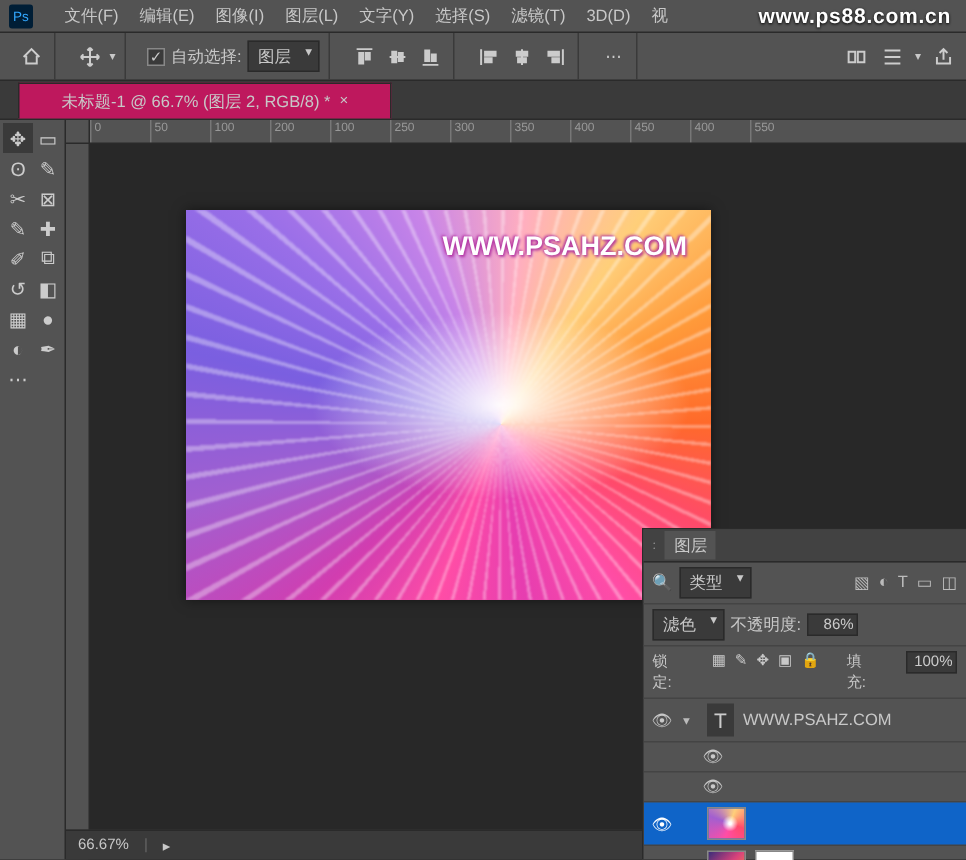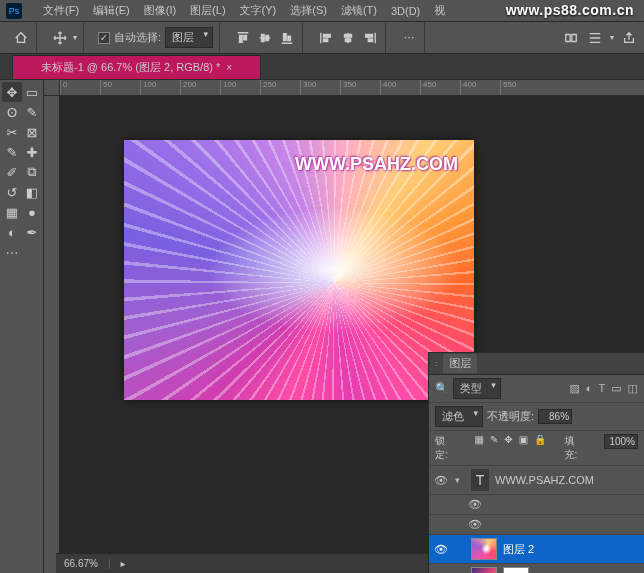"图层 2" span.layer-name { html: <span>图层 2</span> -> none }
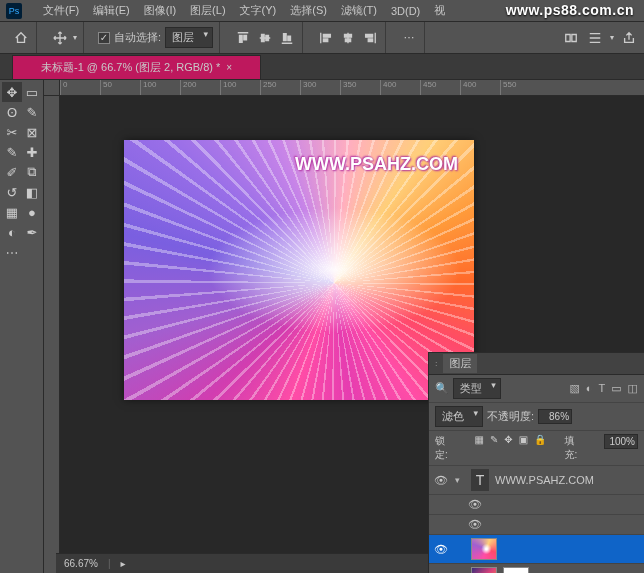"66.67%" .statusbar { left: 12px -> 0 }
